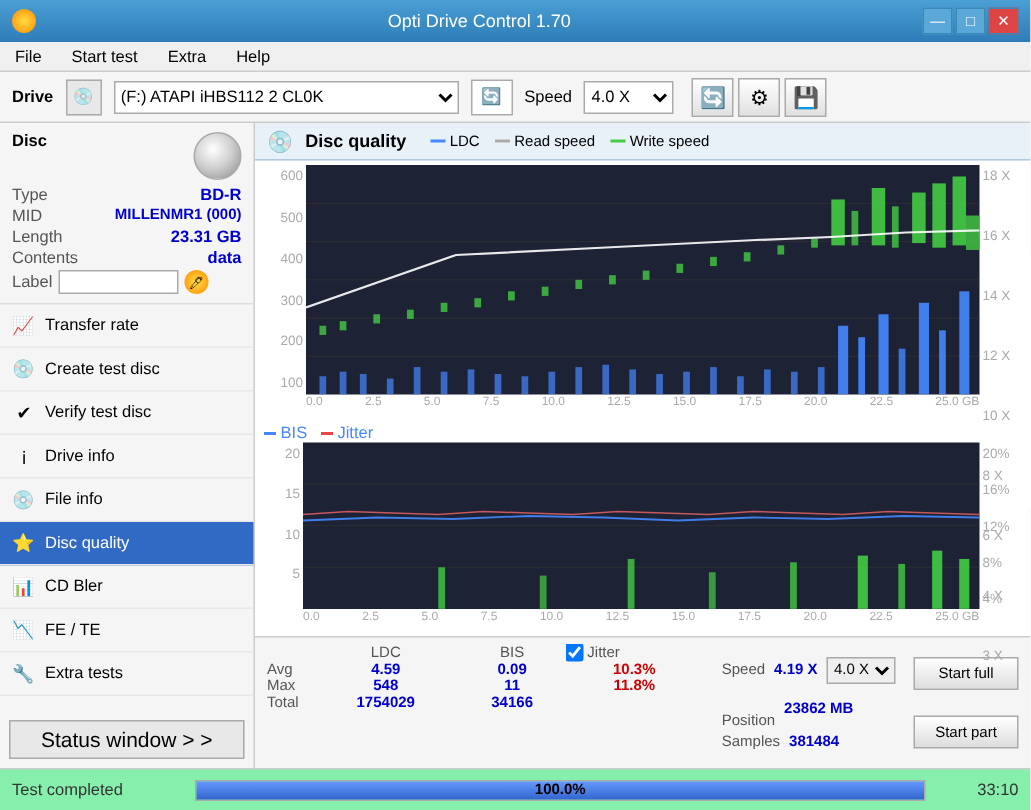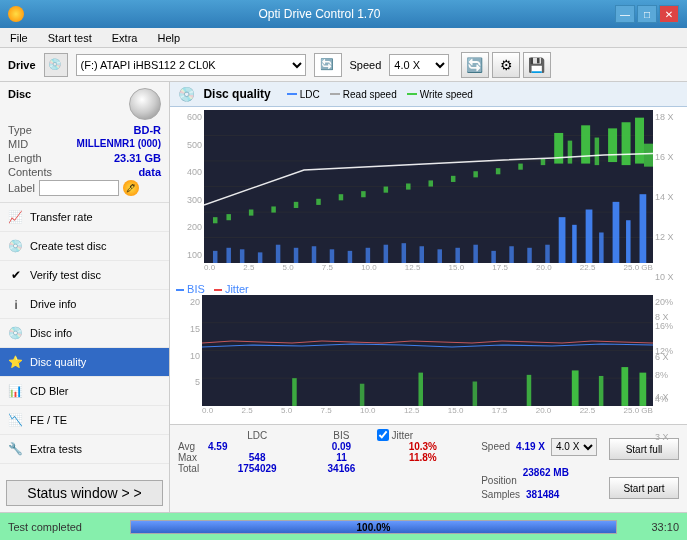"Disc info" span { text: Disc -> File }
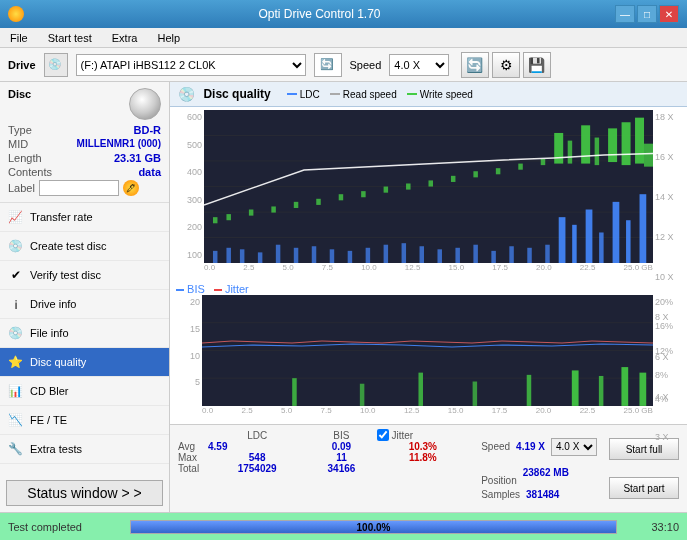"4.59" td { text-align: left -> center }
